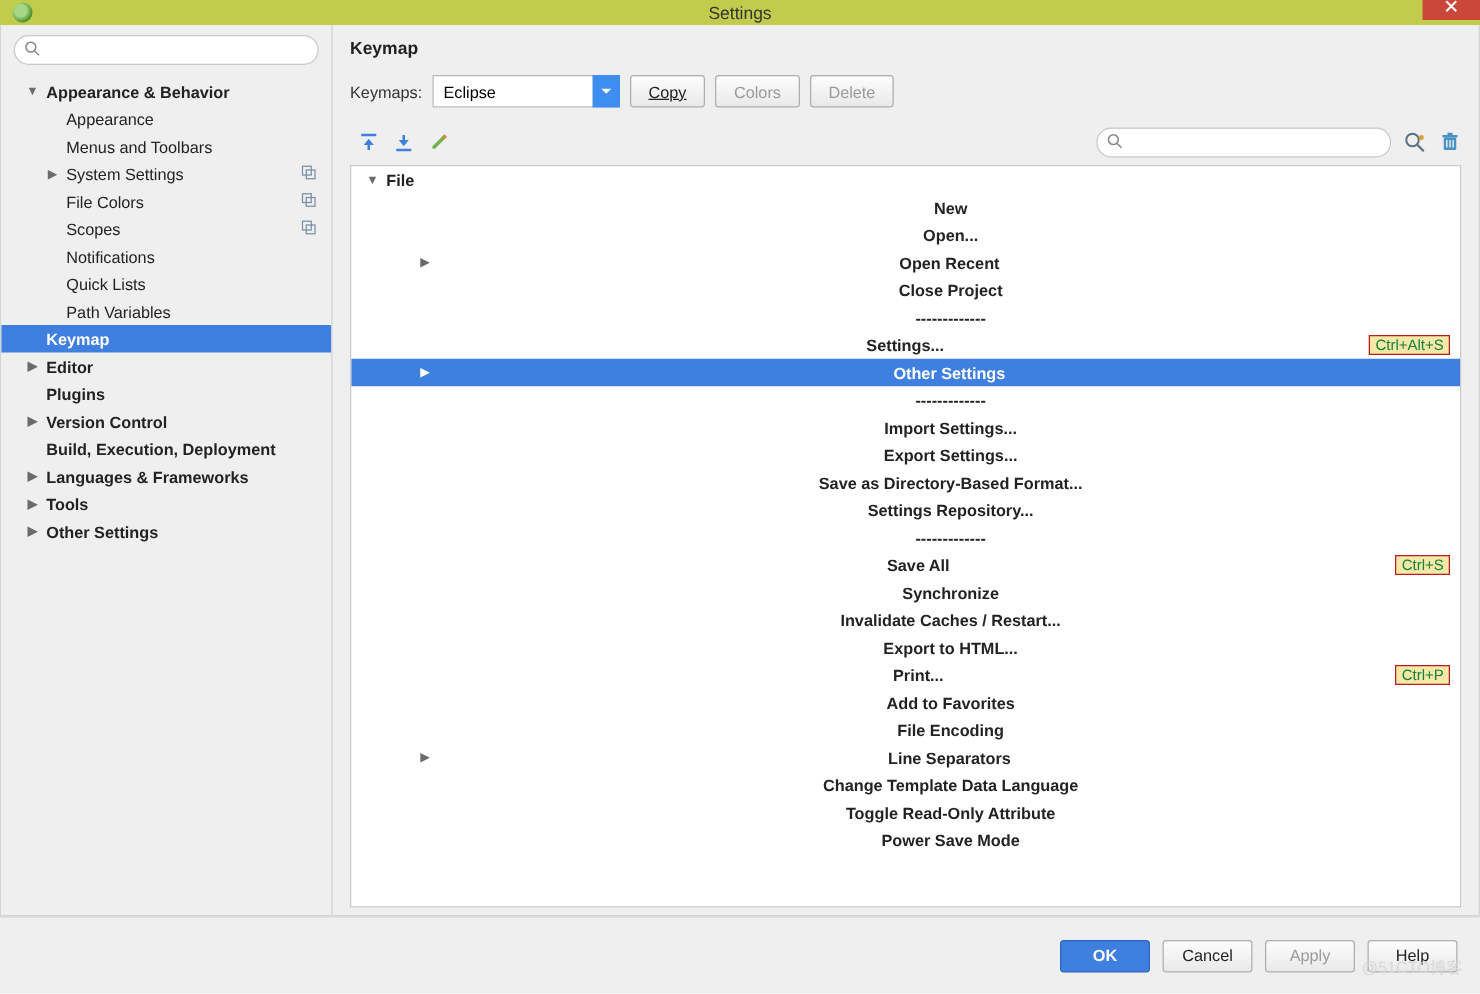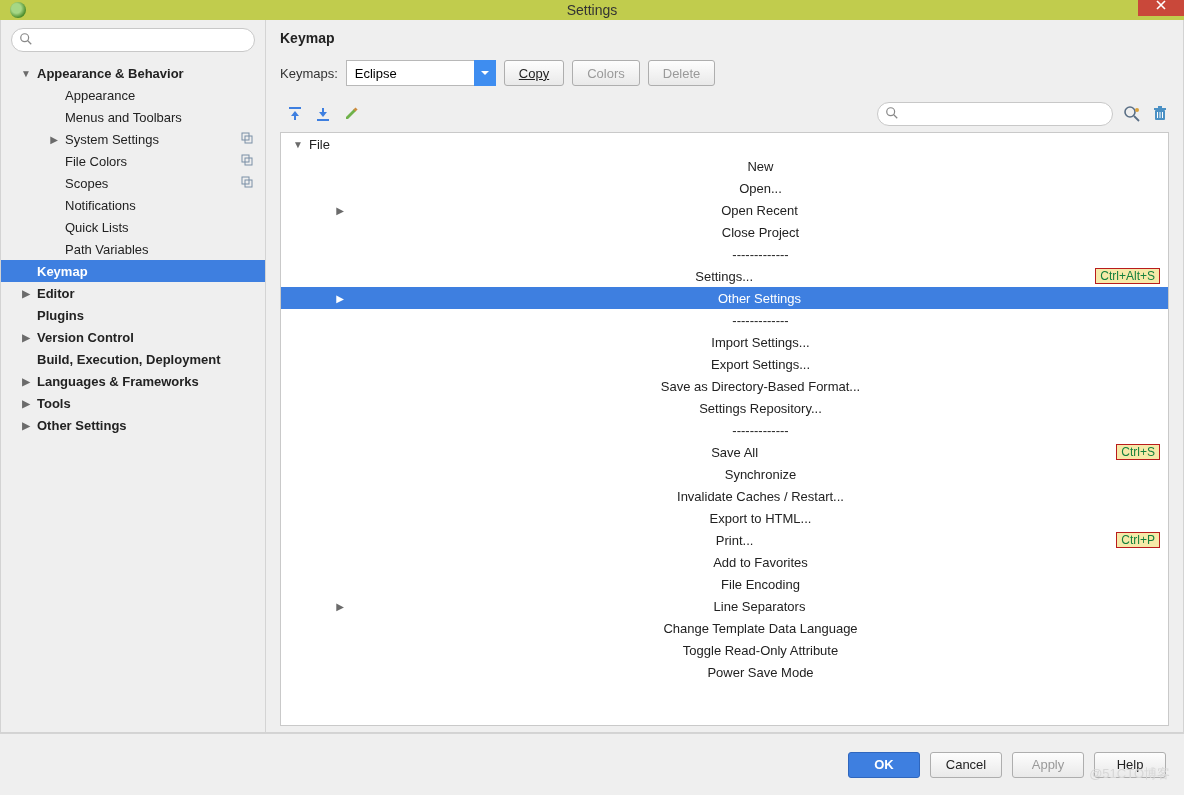"Appearance" .tree-row.level-2 { padding-left: 46px -> 34px }
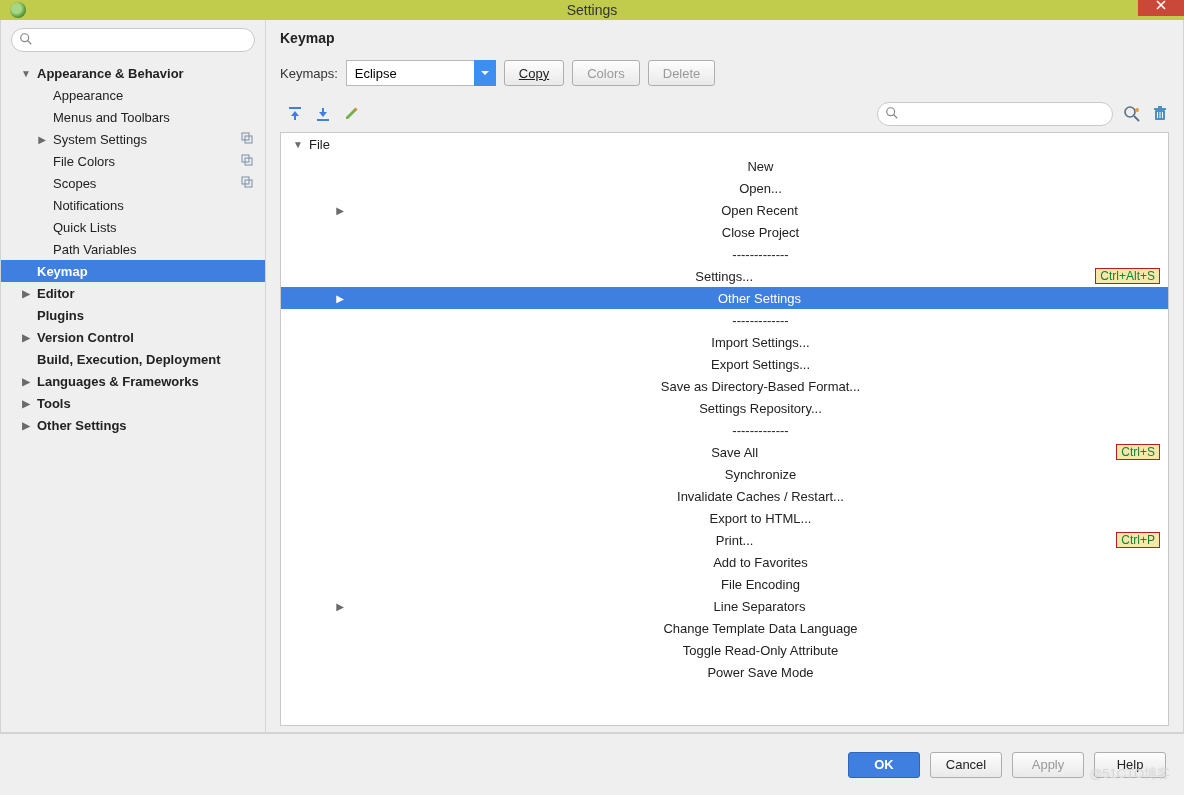"File" .action-row .albl { font-weight: none -> bold }
